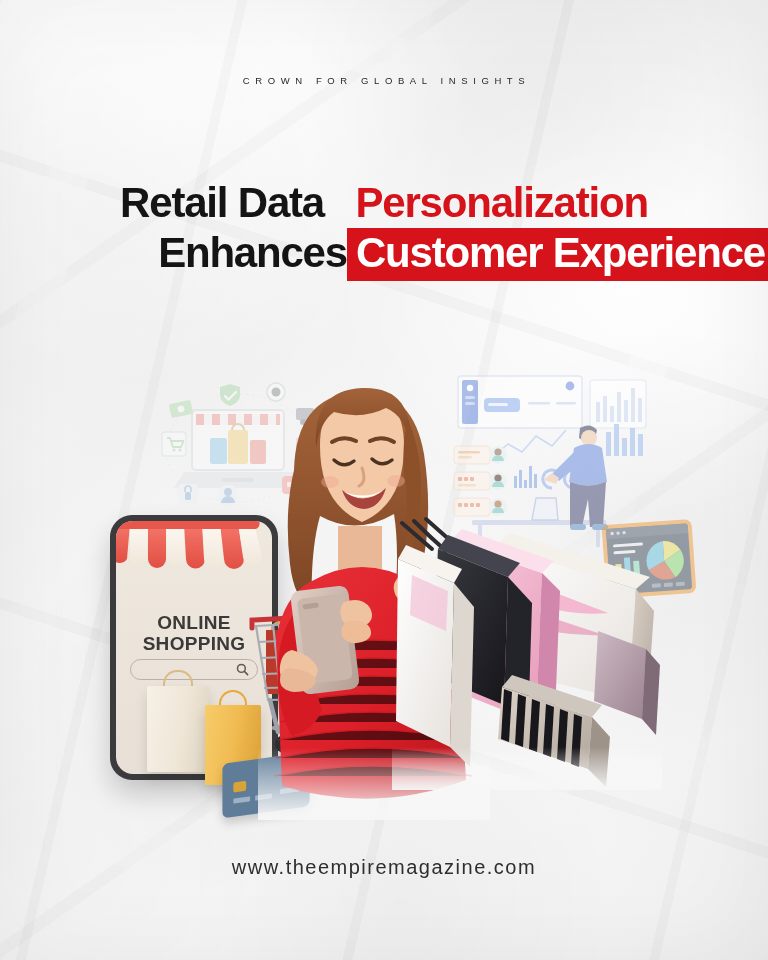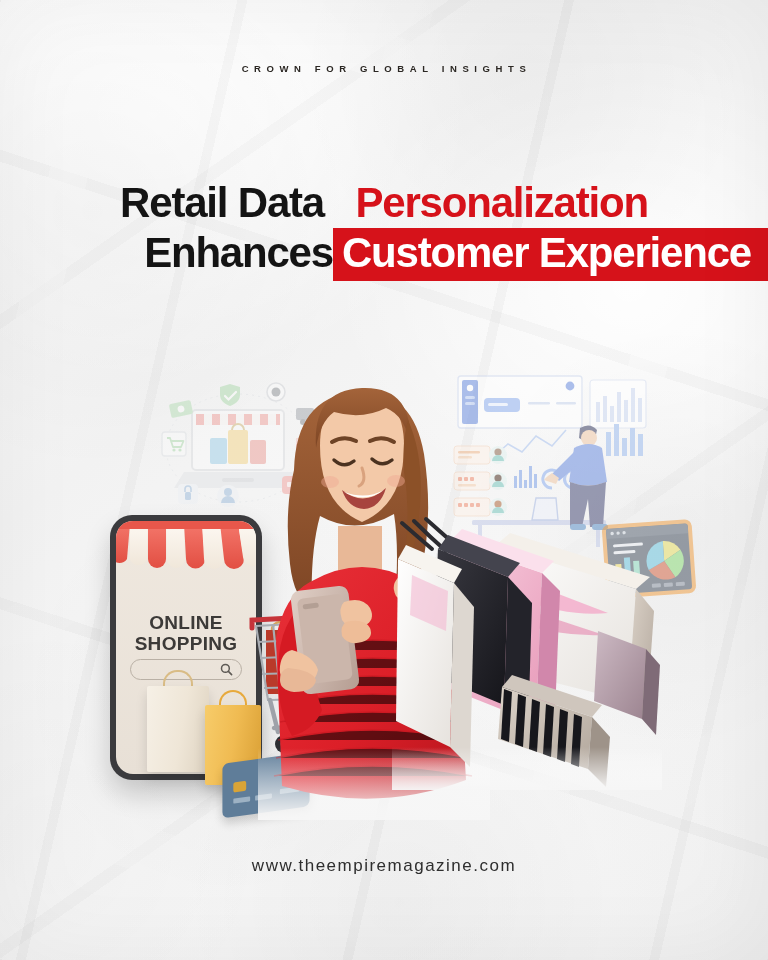"CROWN FOR GLOBAL INSIGHTS" .logo-tag { font-weight: 700 -> 400; margin-top: 7px -> 19px }
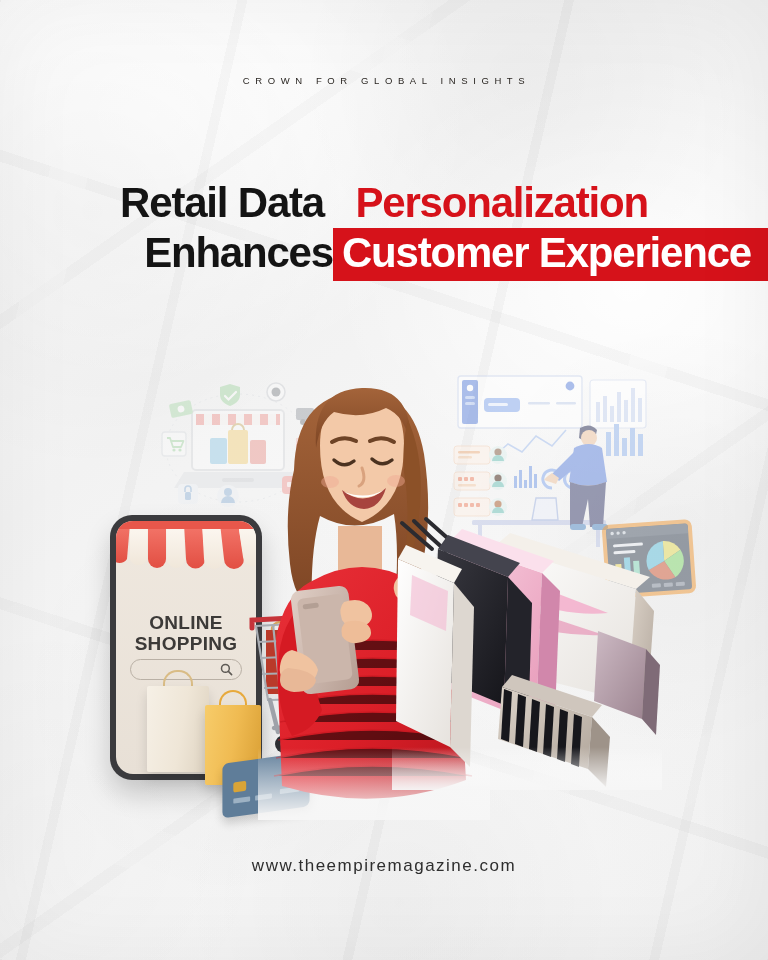"Customer Experience" .redbox { padding: 7px 17px 9px 9px -> 7px 3px 9px 9px }
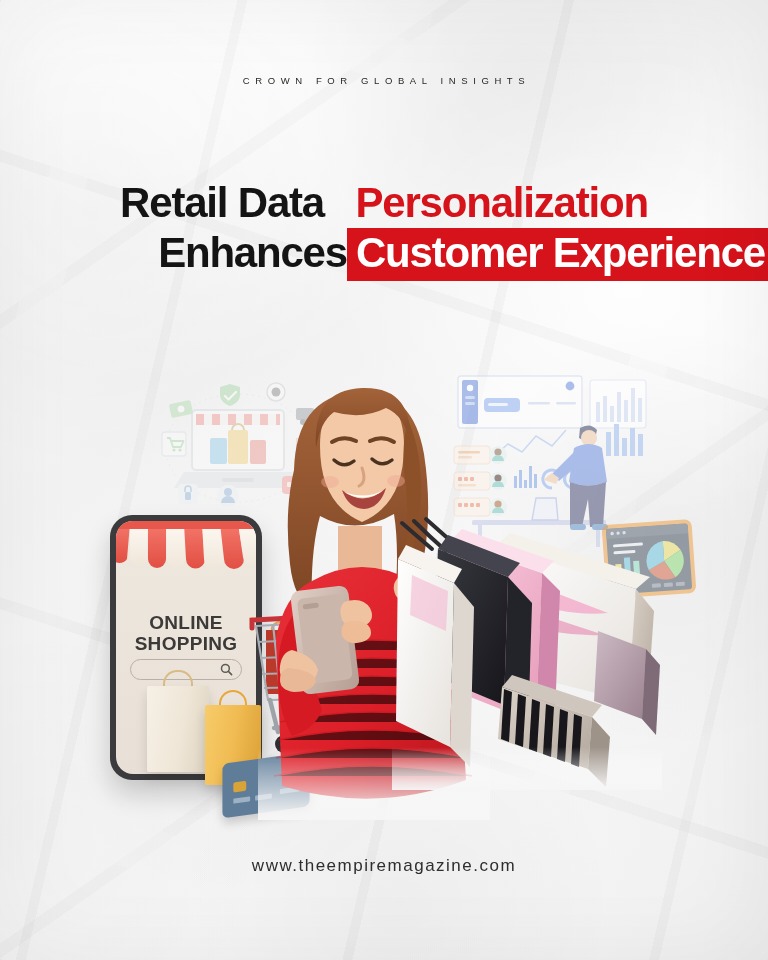"ONLINE" .phone { width: 152px -> 168px }
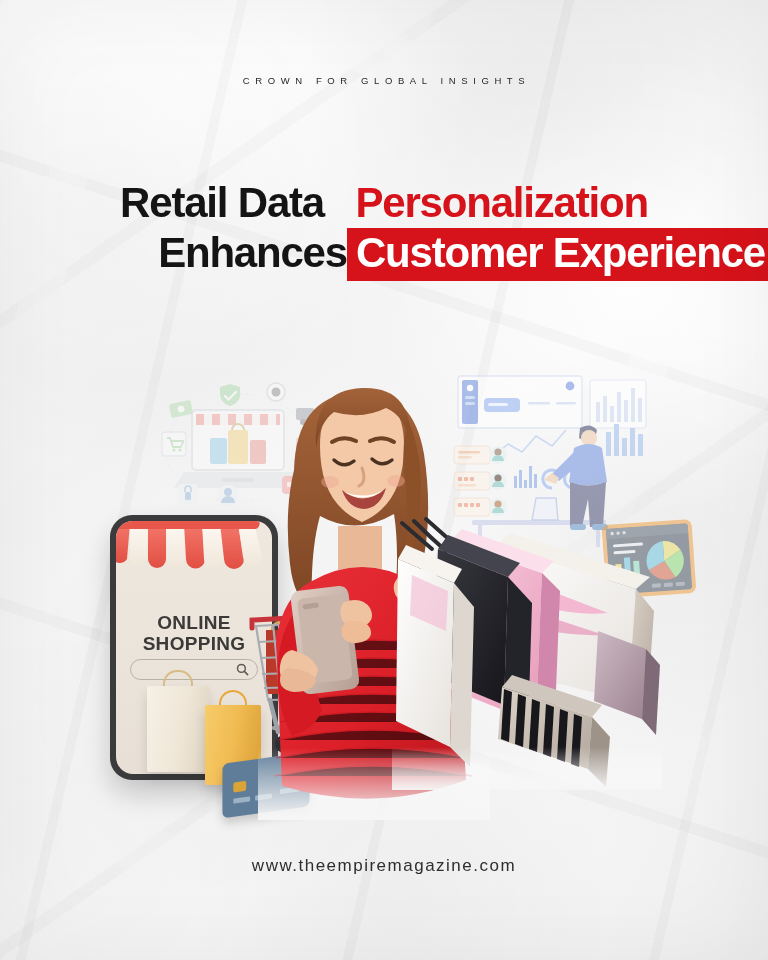"www.theempiremagazine.com" .footer { font-size: 17px -> 20px }
